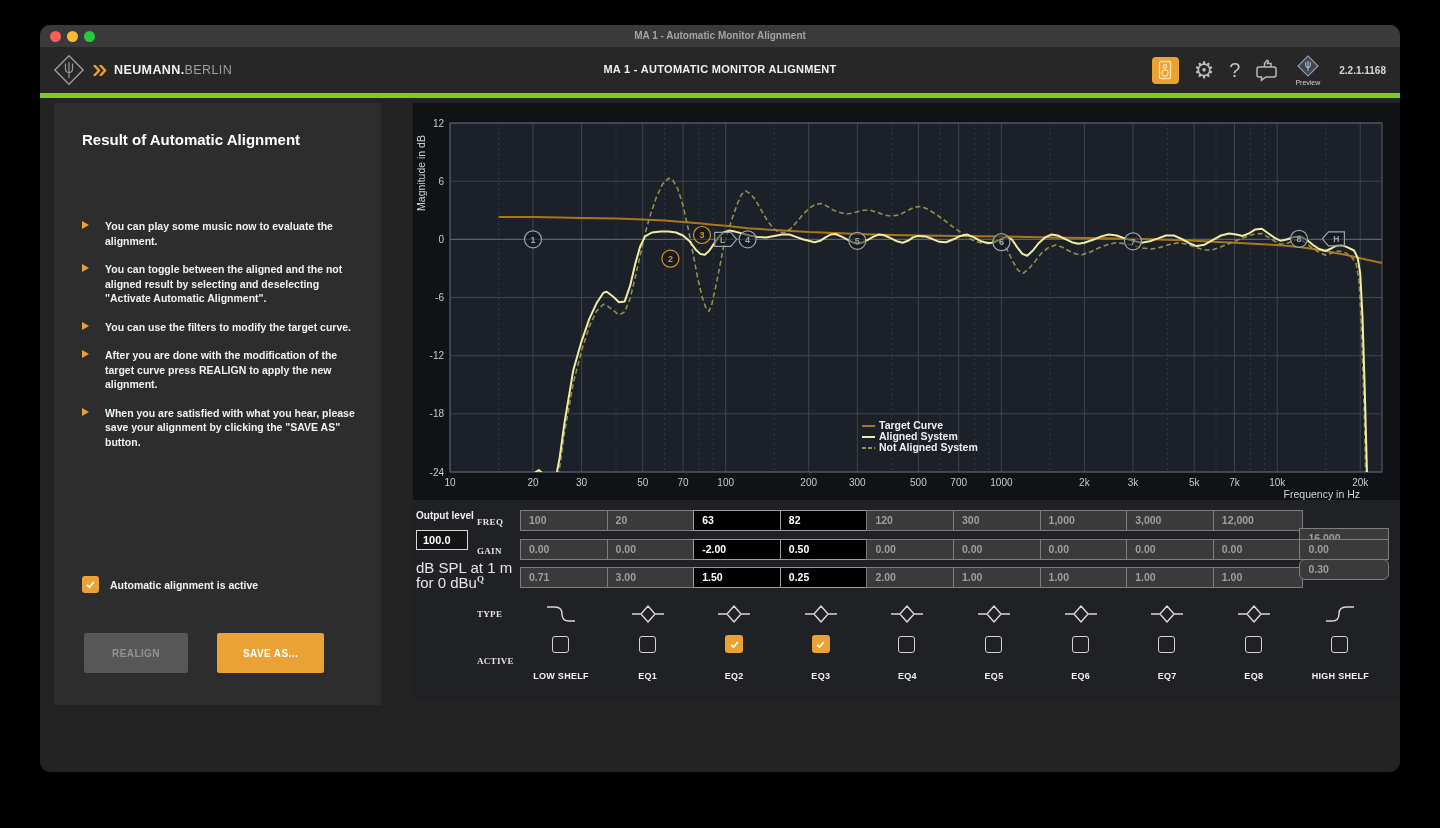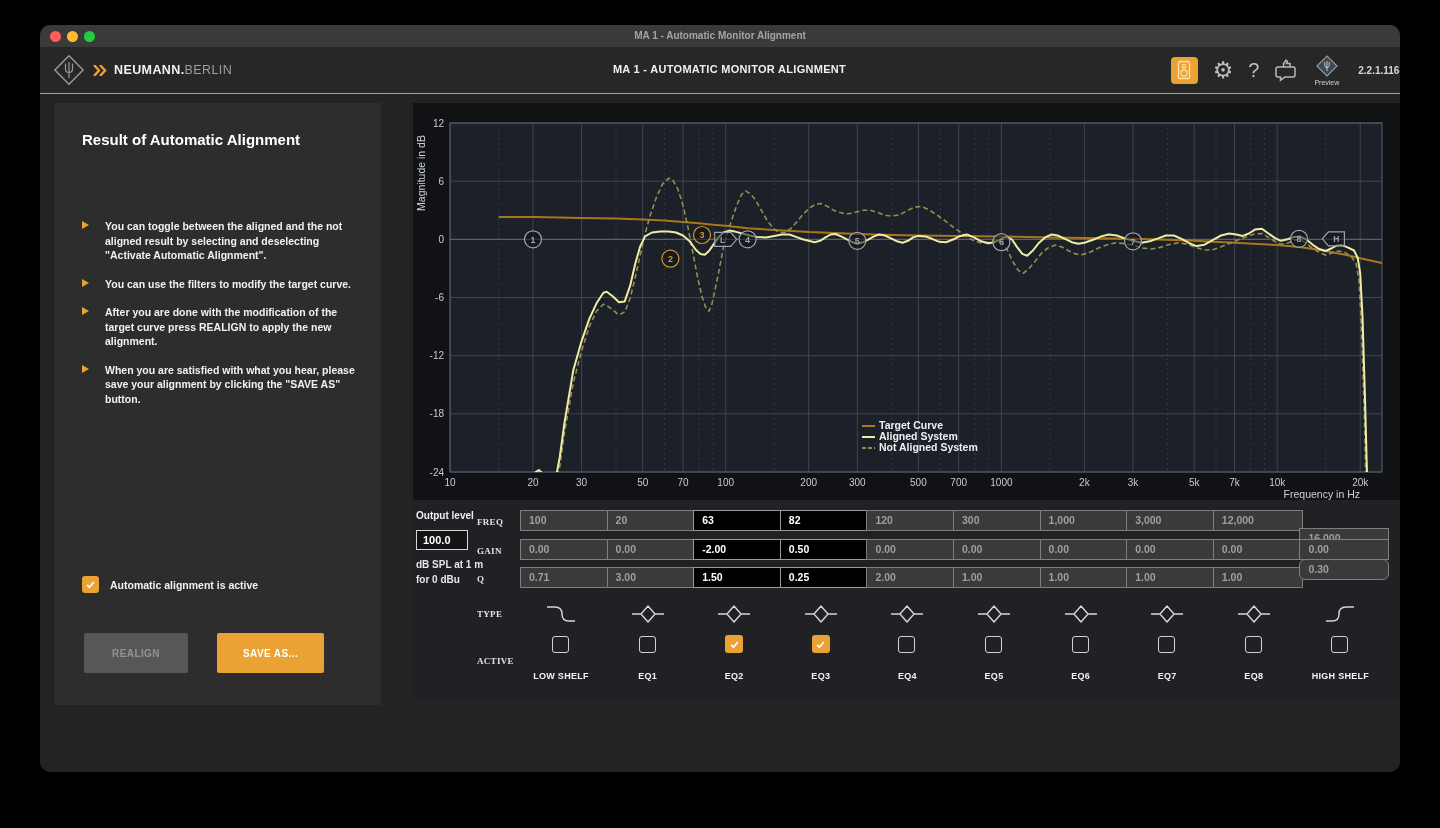"NEUMANN.BERLIN" .app-header { border-bottom: 1px solid #84cc16 -> 5px solid #84cc16; padding-left: 19px -> none }
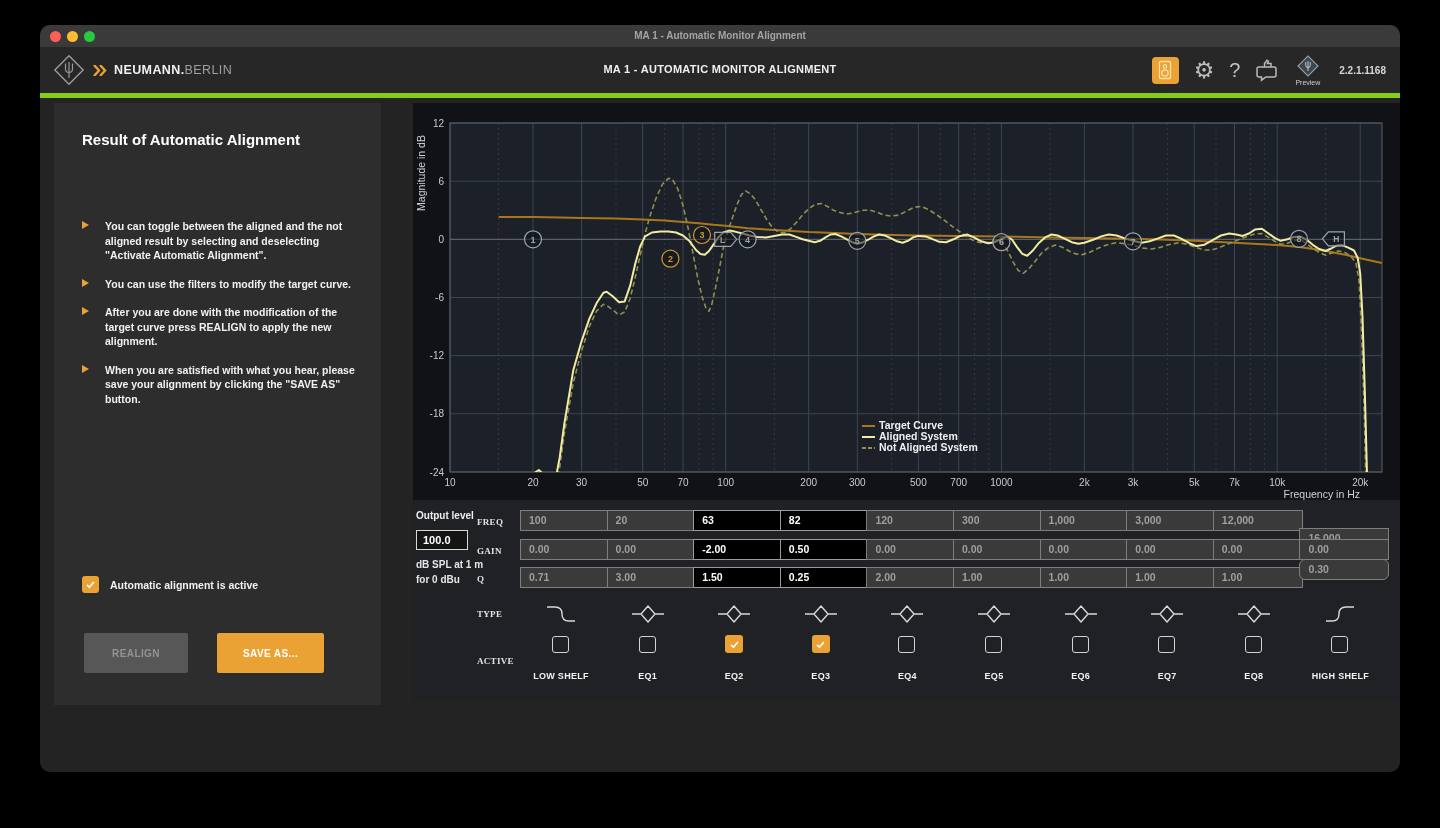"You can play some music" div.bullet { html: none -> <div><span></span><span>You can play some music now to evaluate the alignment.</span></div> }
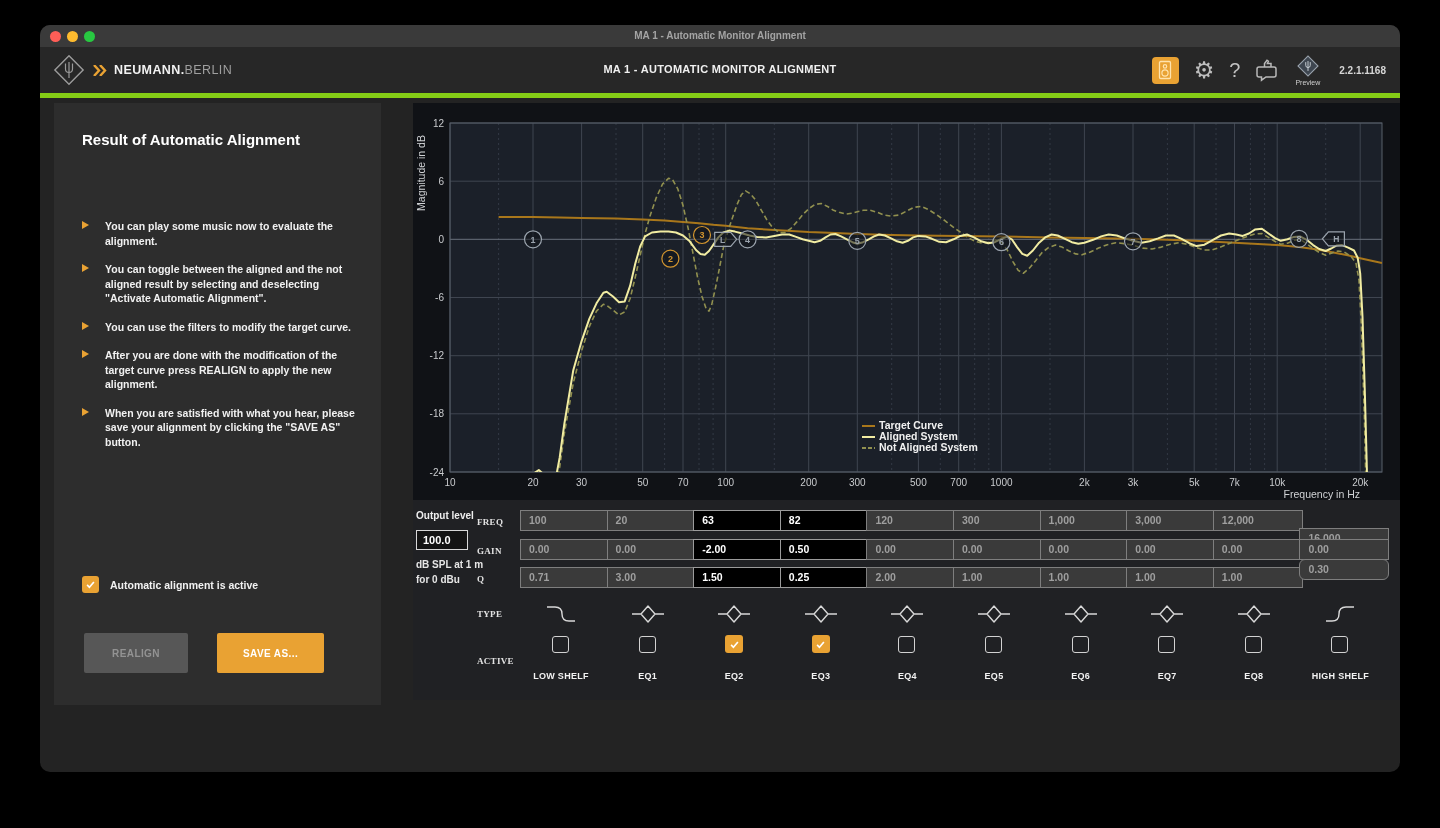"dB SPL at 1 m" .out-unit { font-size: 10px -> 15px; font-weight: 700 -> 400 }
